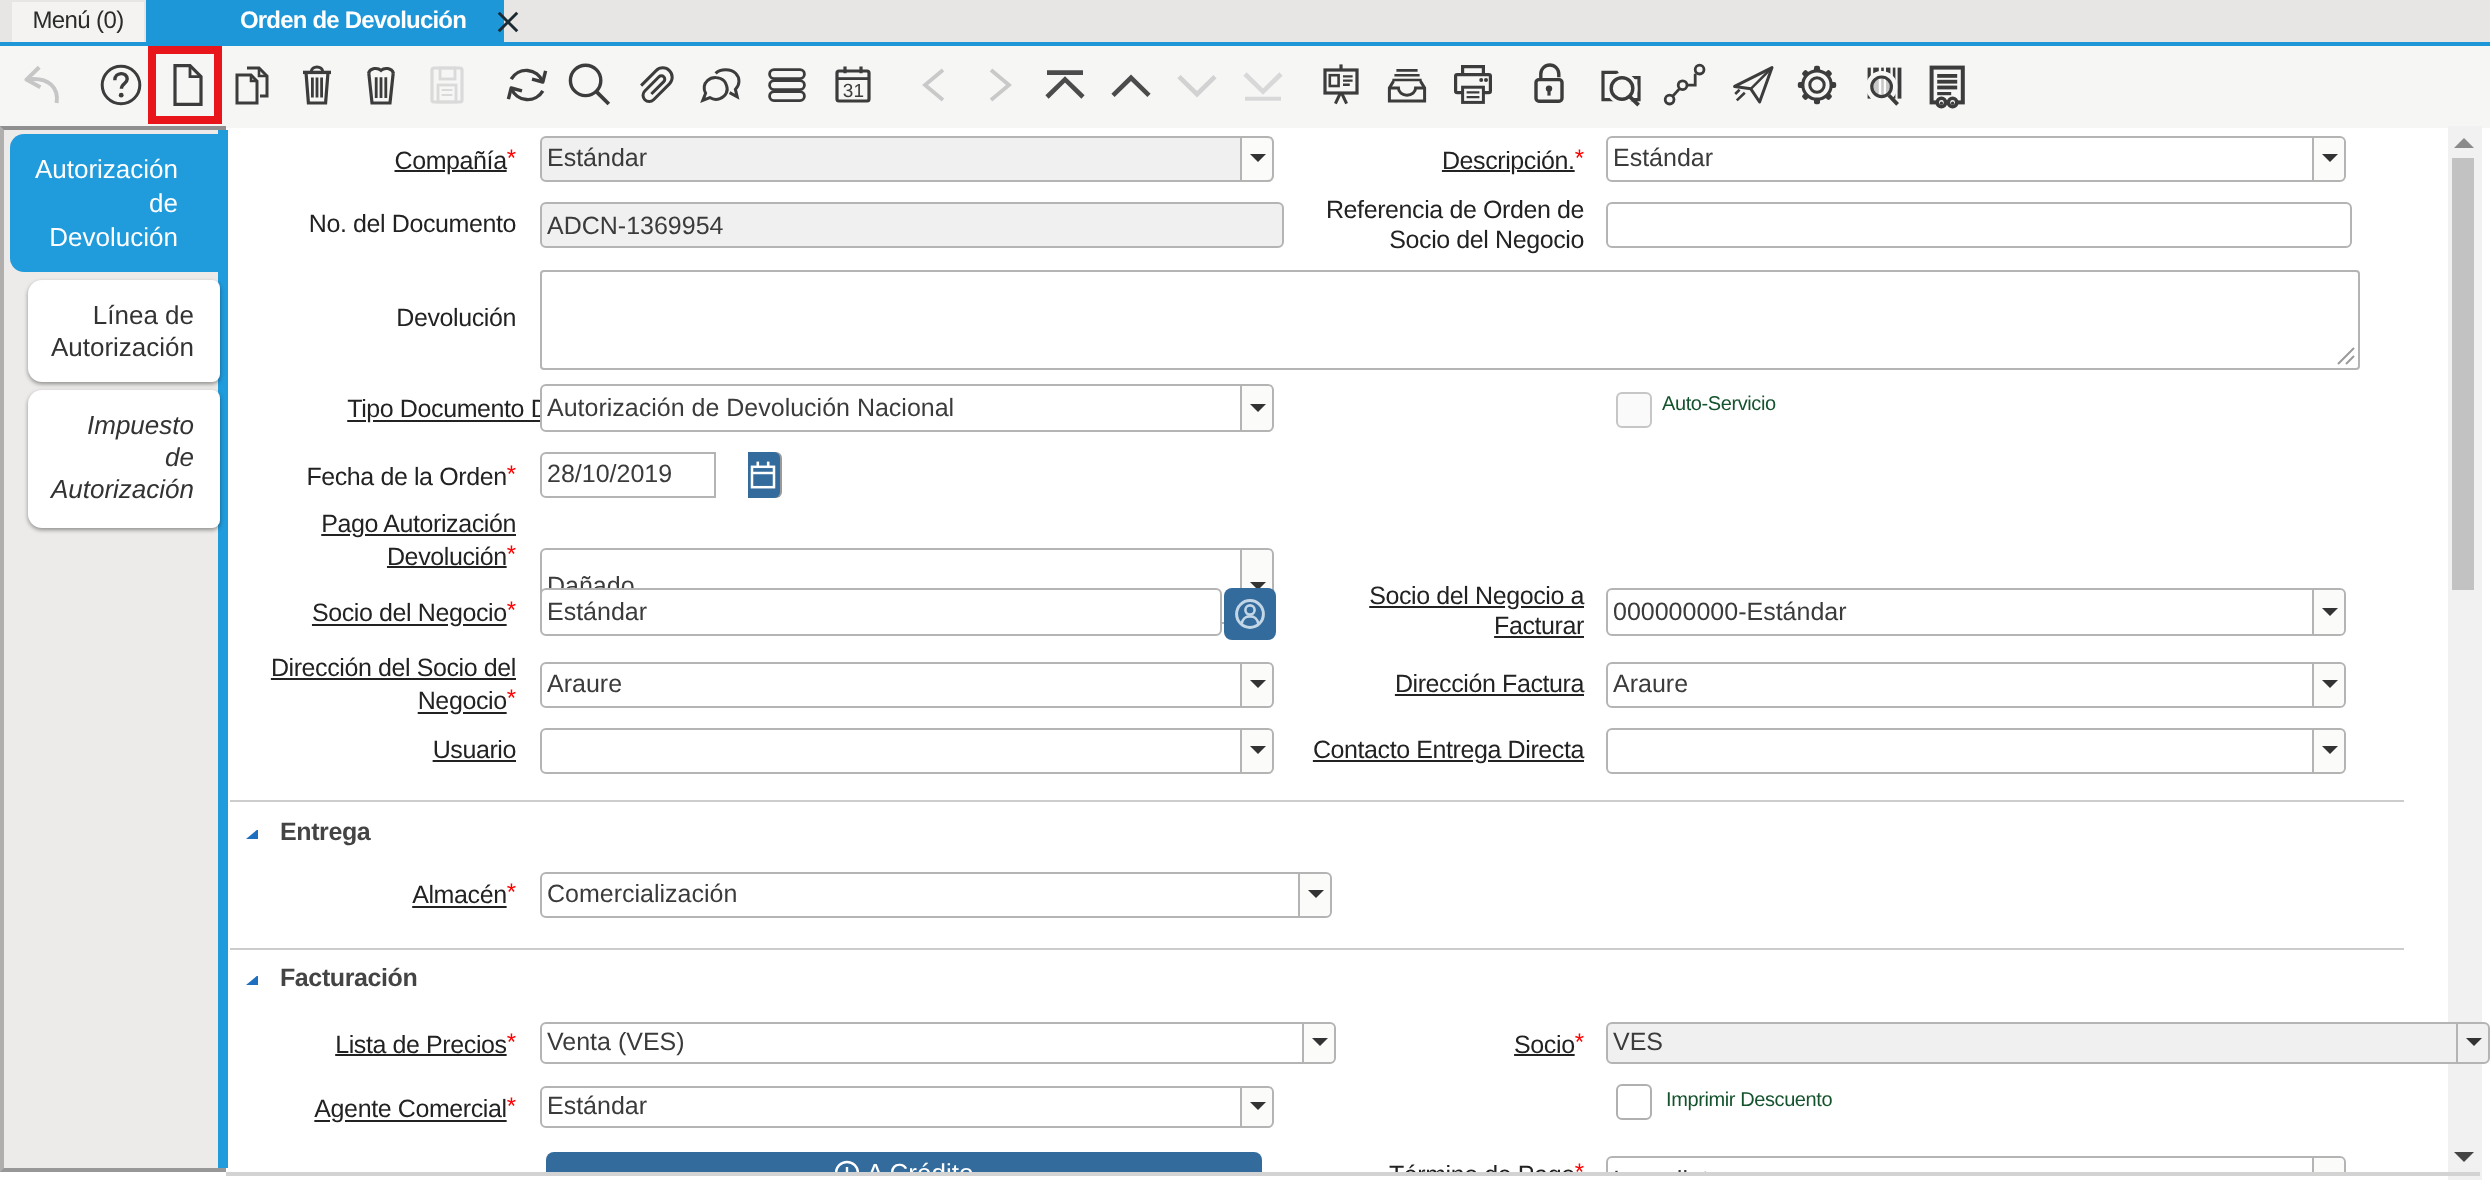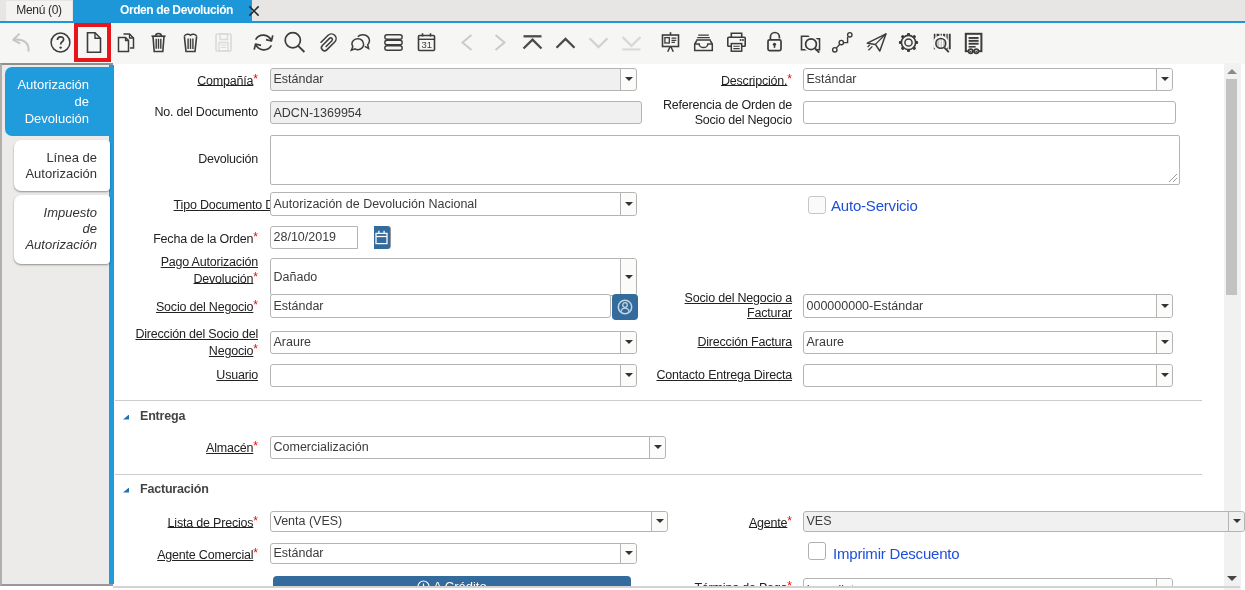"Auto-Servicio" .clab { color: #1d4ed8 -> #14532d; font-size: 15px -> 10px }
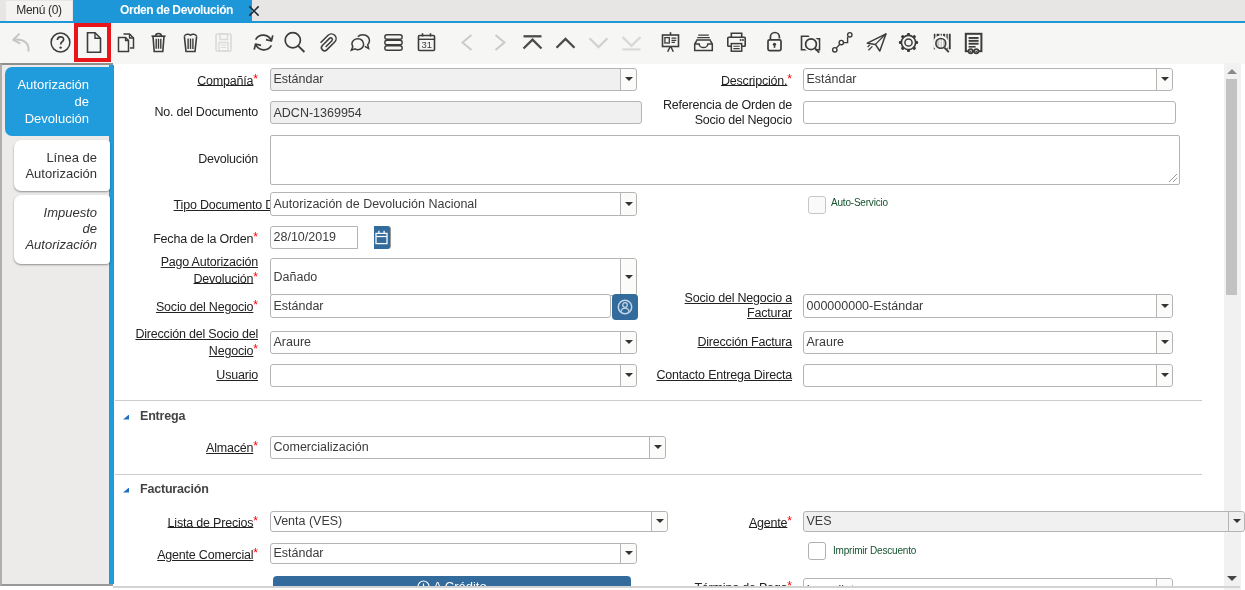"Dañado" div.fld { top: 258px -> 274px }
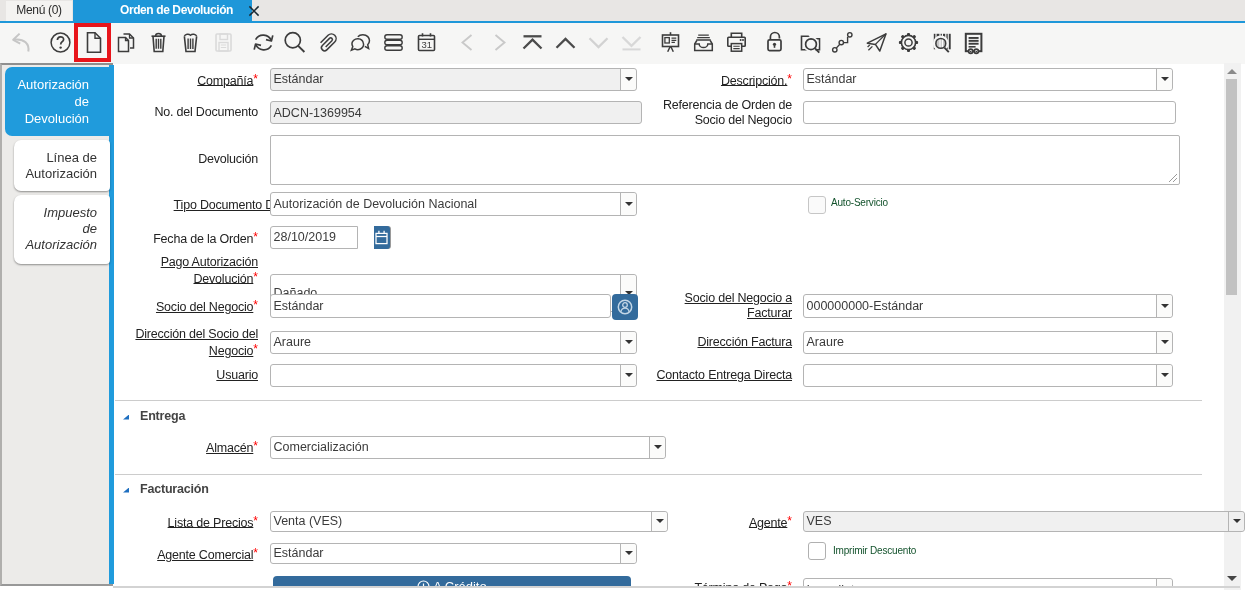"Agente" span.lk { text: Agente -> Socio }
